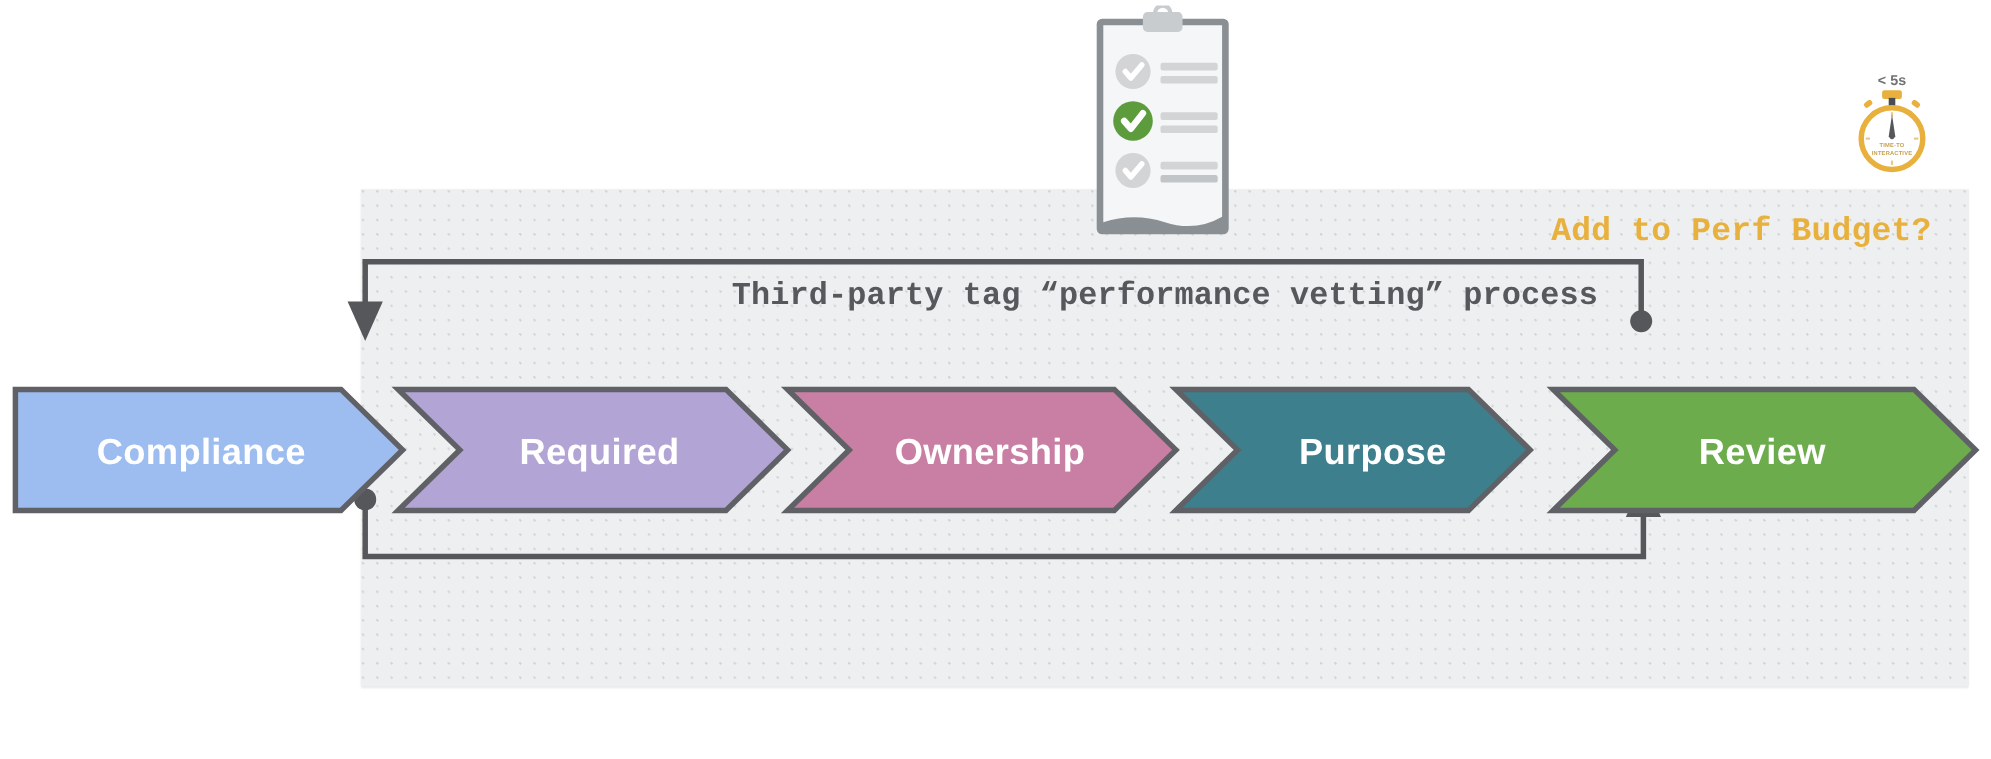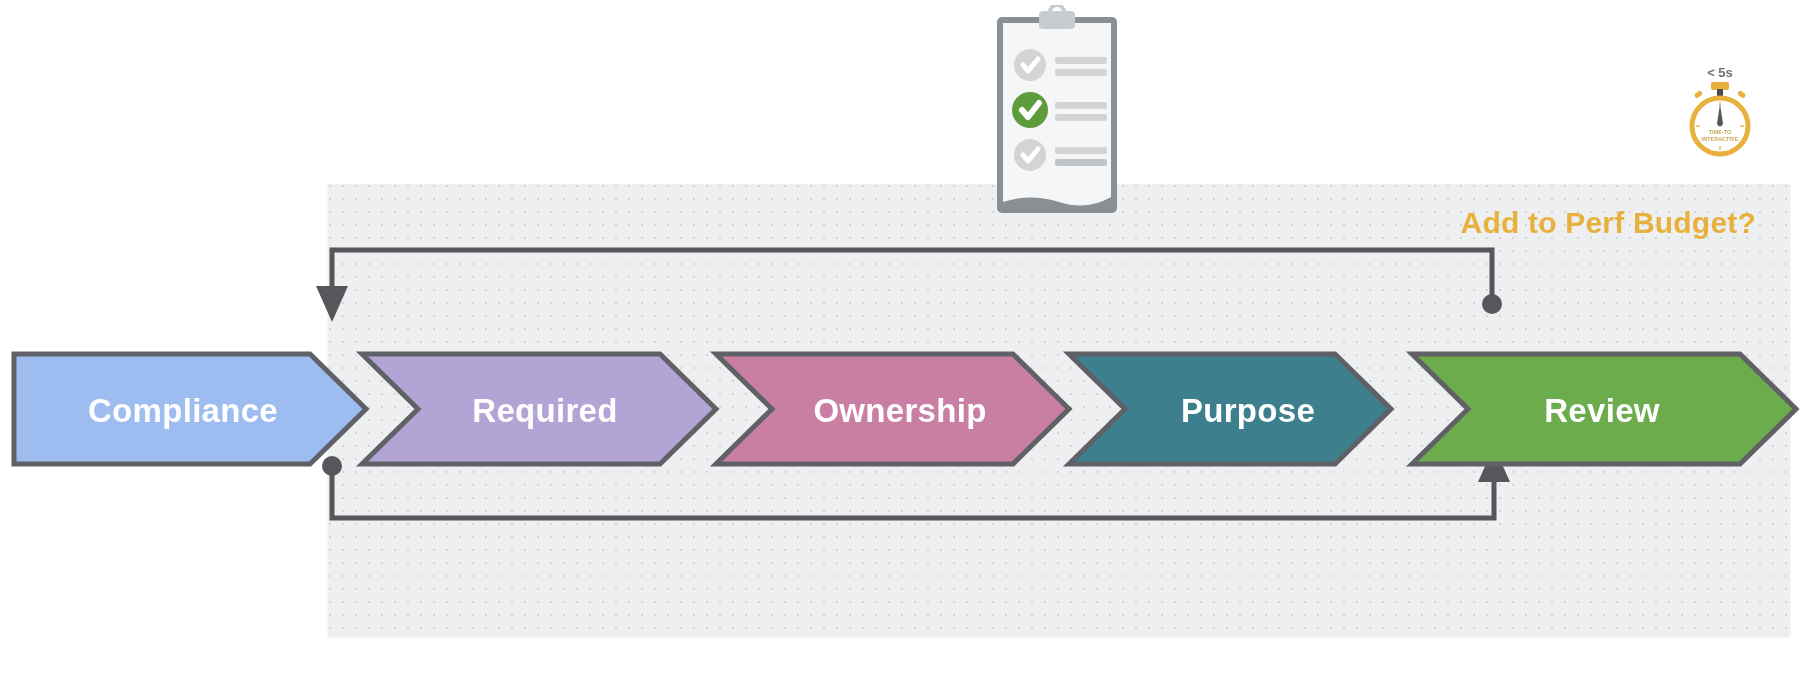"Add to Perf Budget?" #panel { font-family: none -> Liberation Mono, monospace; top: 184px -> 172px }
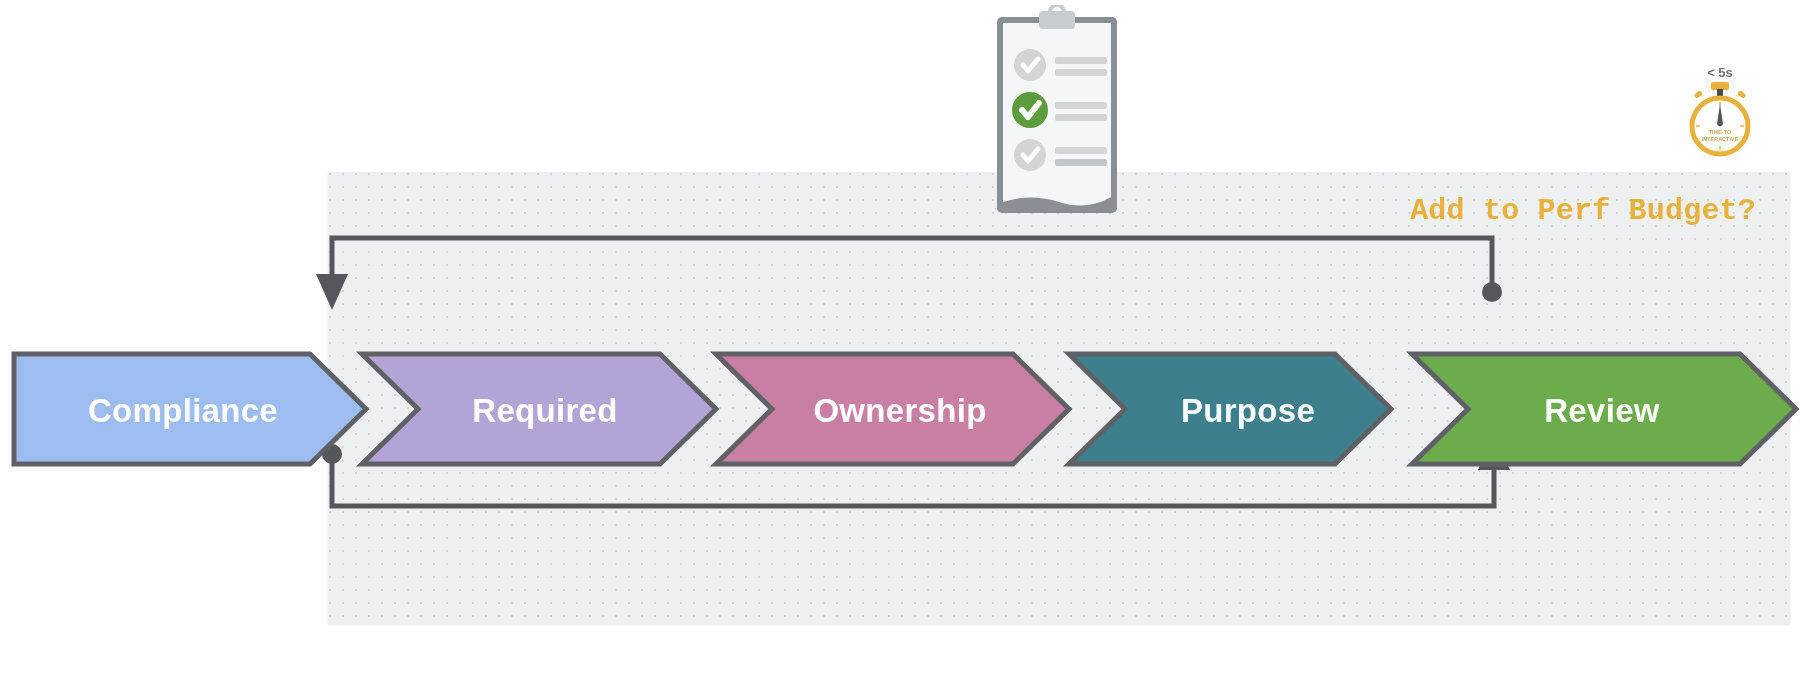"Third-party tag “performance vetting”" div { html: none -> <div>Third-party tag “performance vetting” process</div> }
